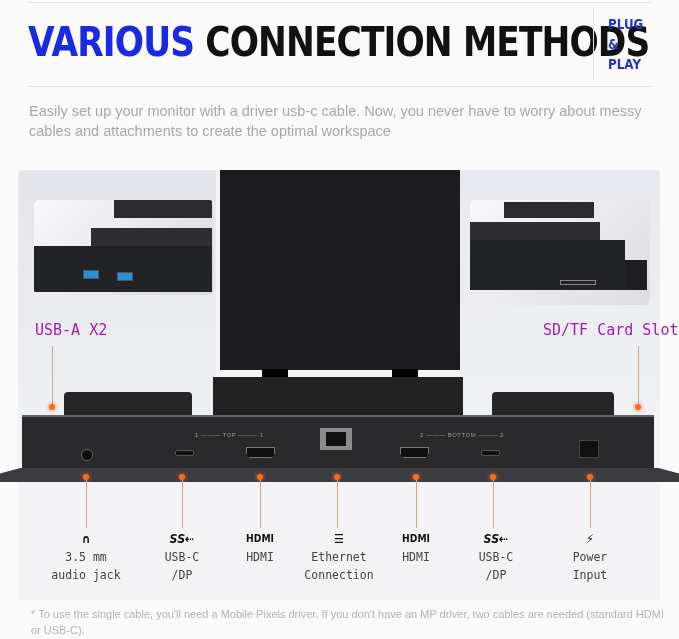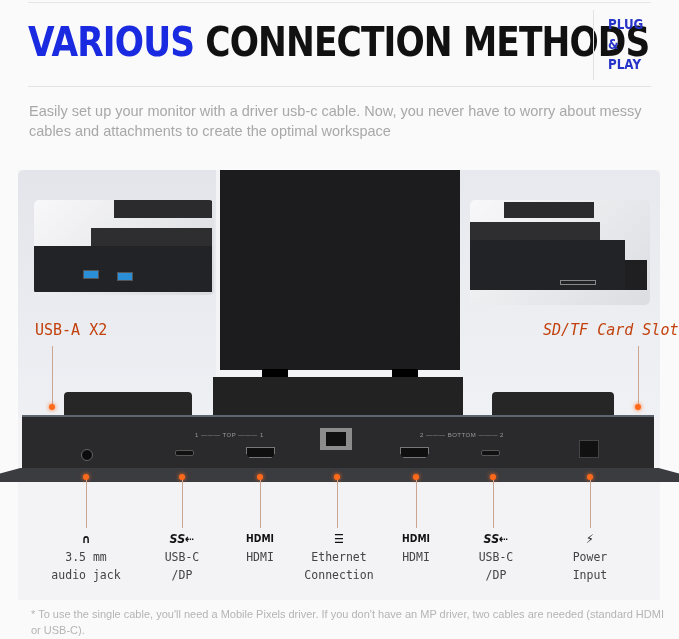"USB-A X2" .lbl { color: #c2410c -> #a21caf }
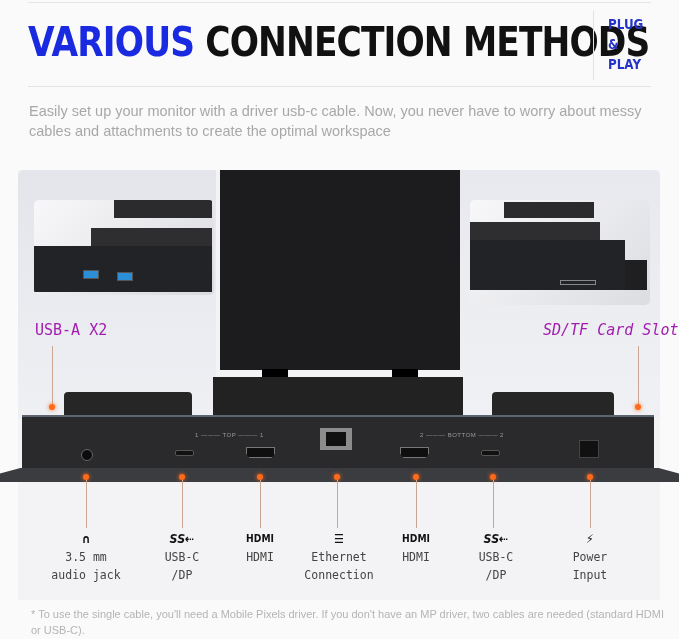"SD/TF Card Slot" div.lbl { font-style: italic -> none }
